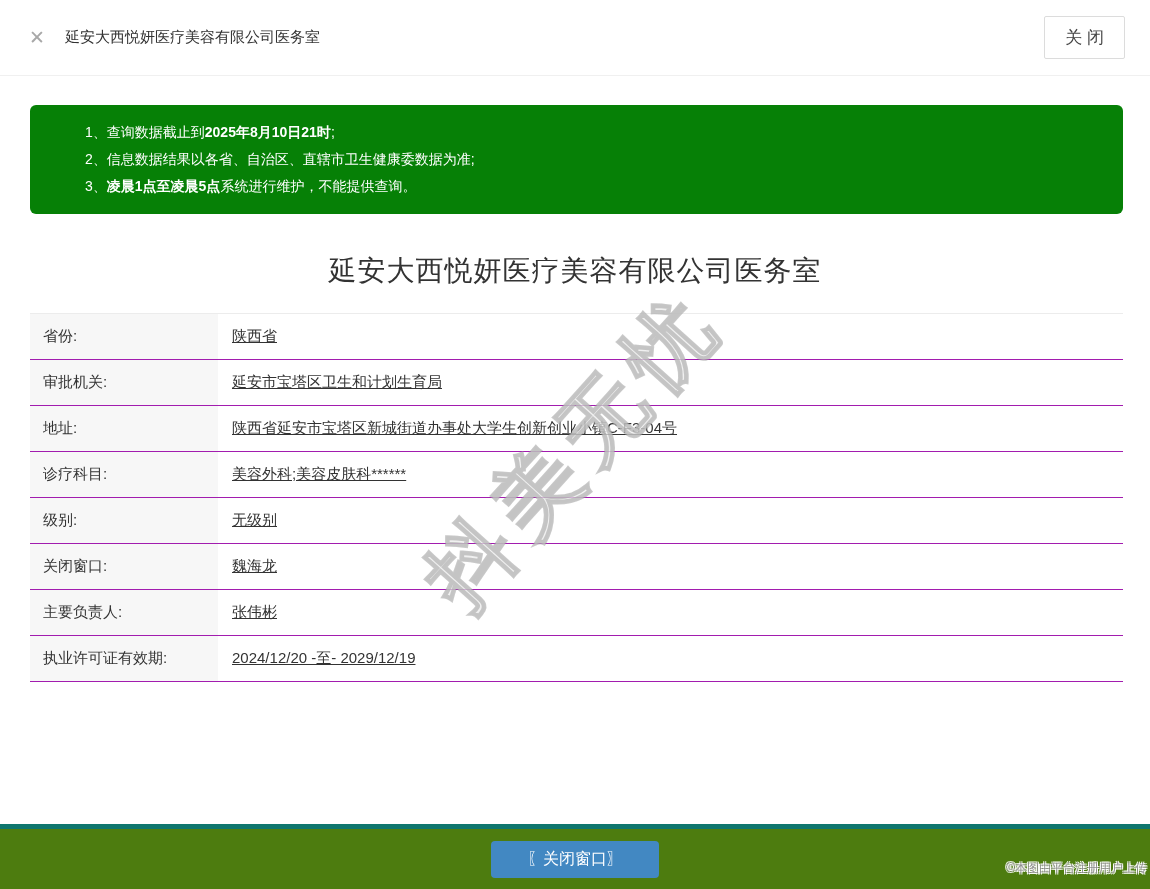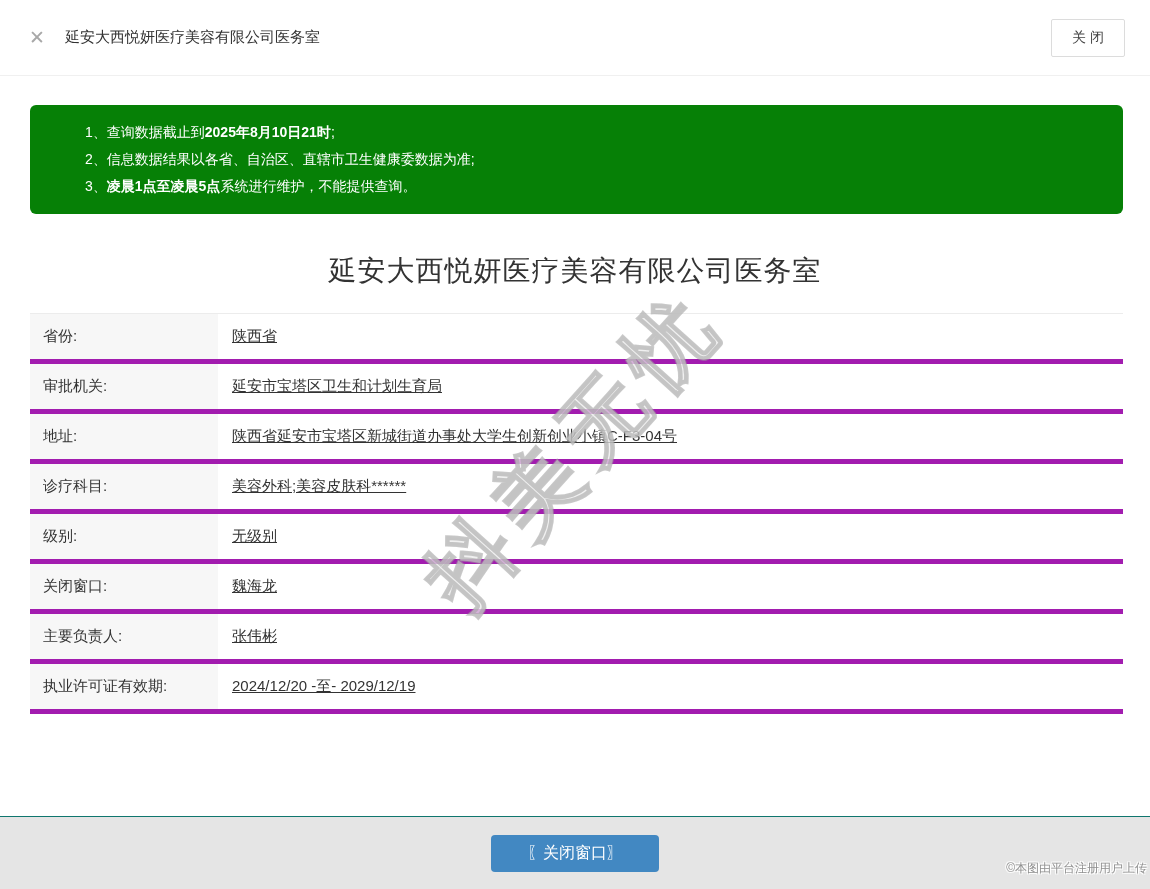"关 闭" .close-btn { font-size: 14px -> 17px }
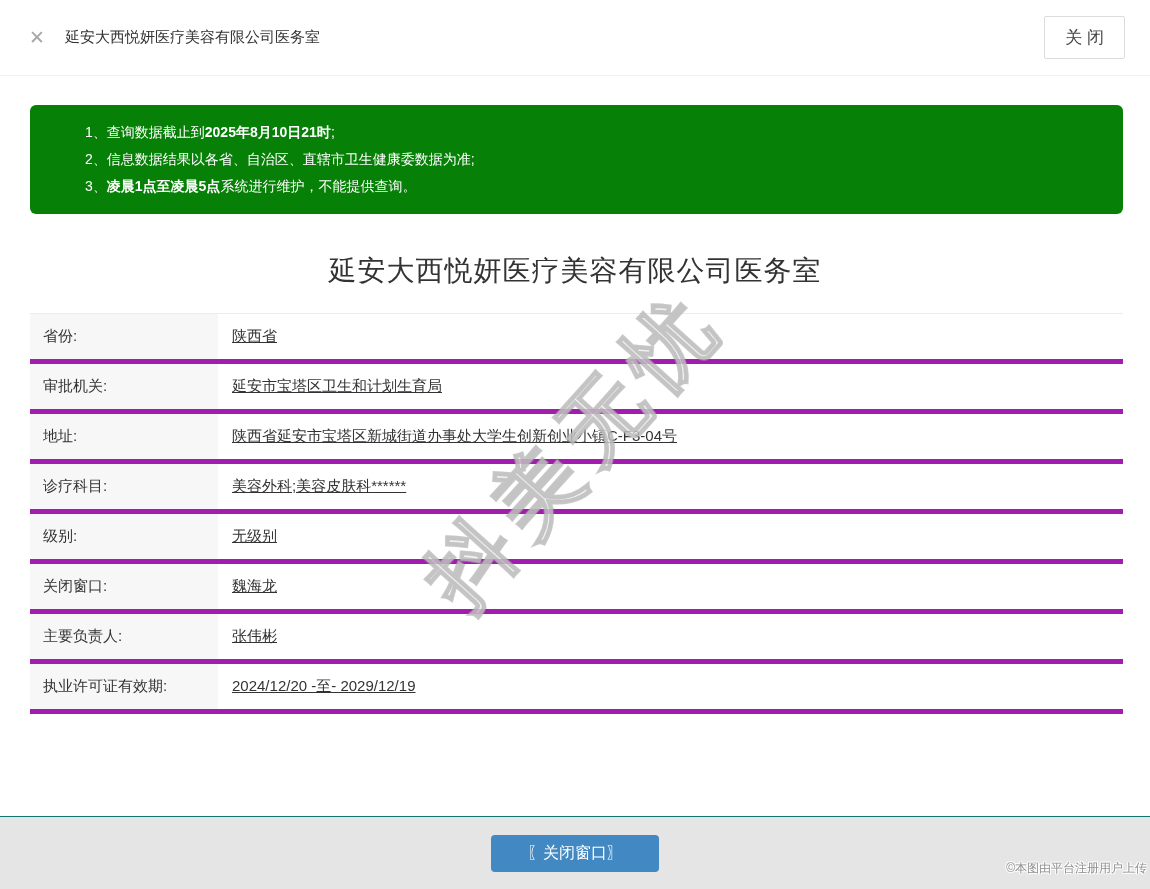"省份:" .trow { border-bottom: 5px solid #a21caf -> 1px solid #a21caf }
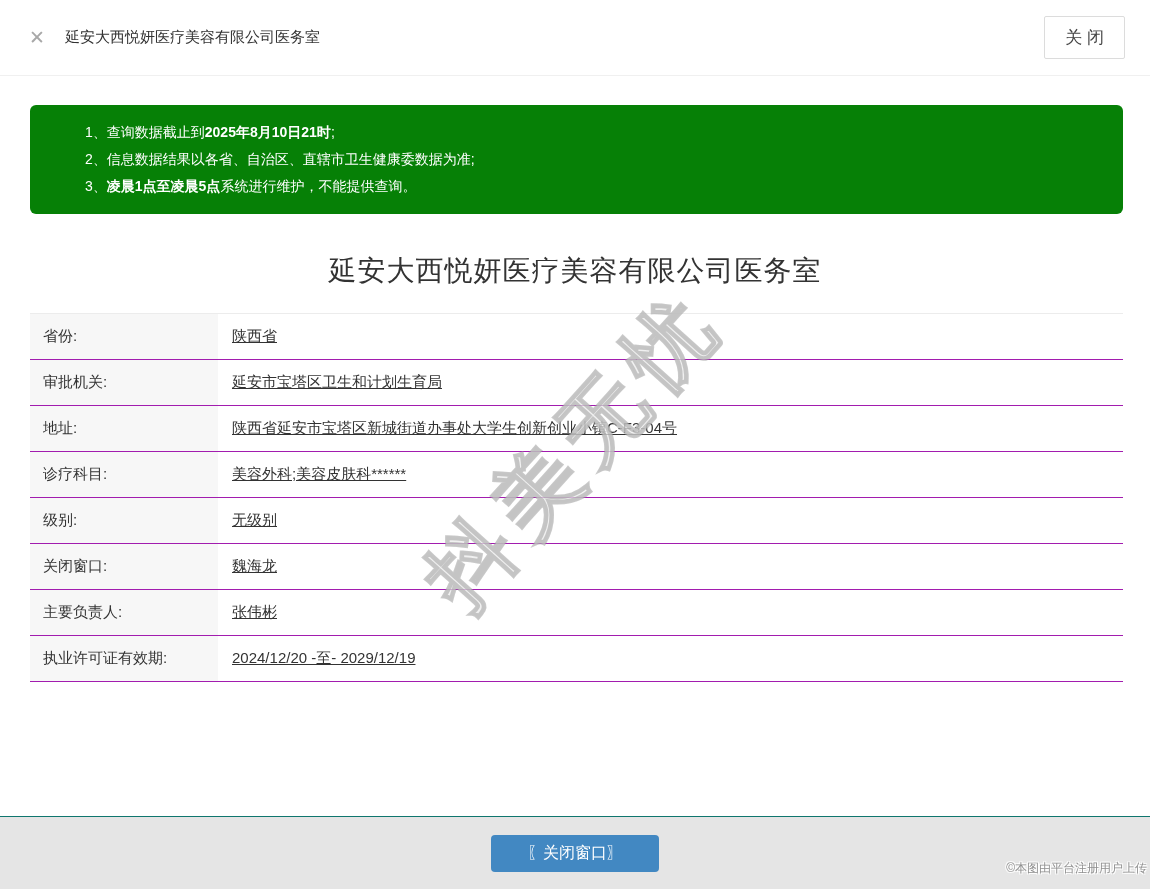"〖关闭窗口〗" .footer { background: #e5e5e5 -> #4d7c0f; border-top: 1px solid #0f766e -> 5px solid #0f766e; height: 73px -> 65px }
